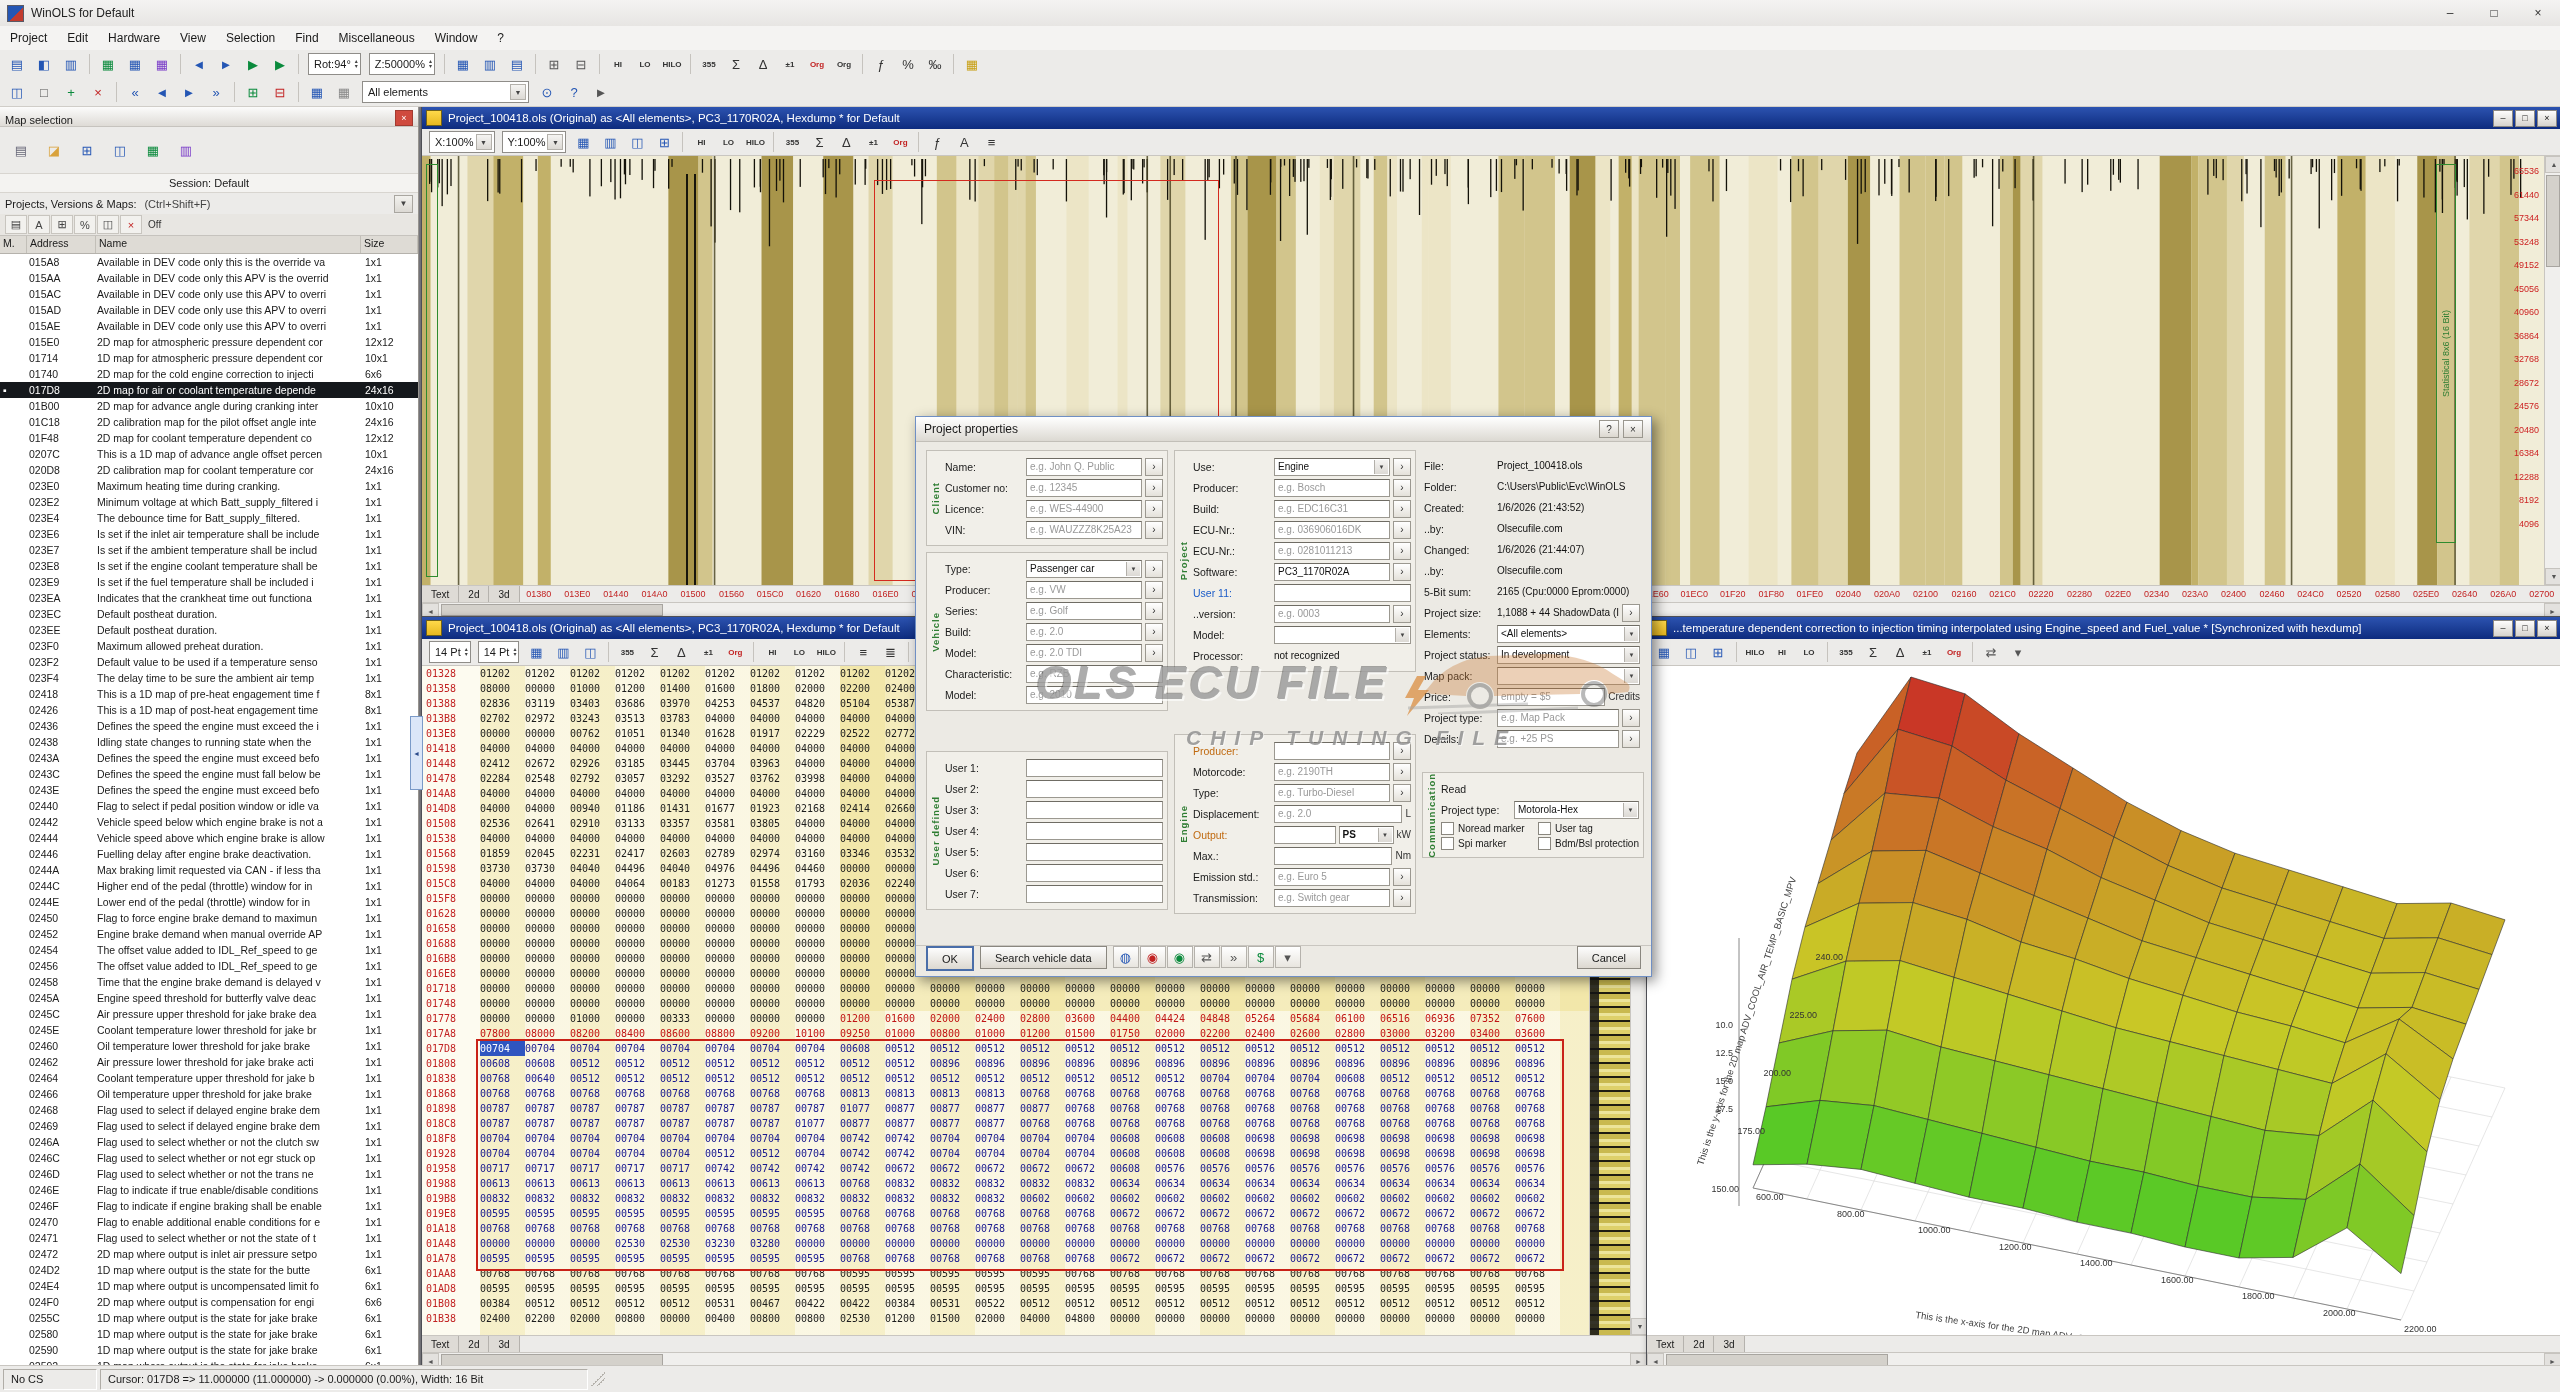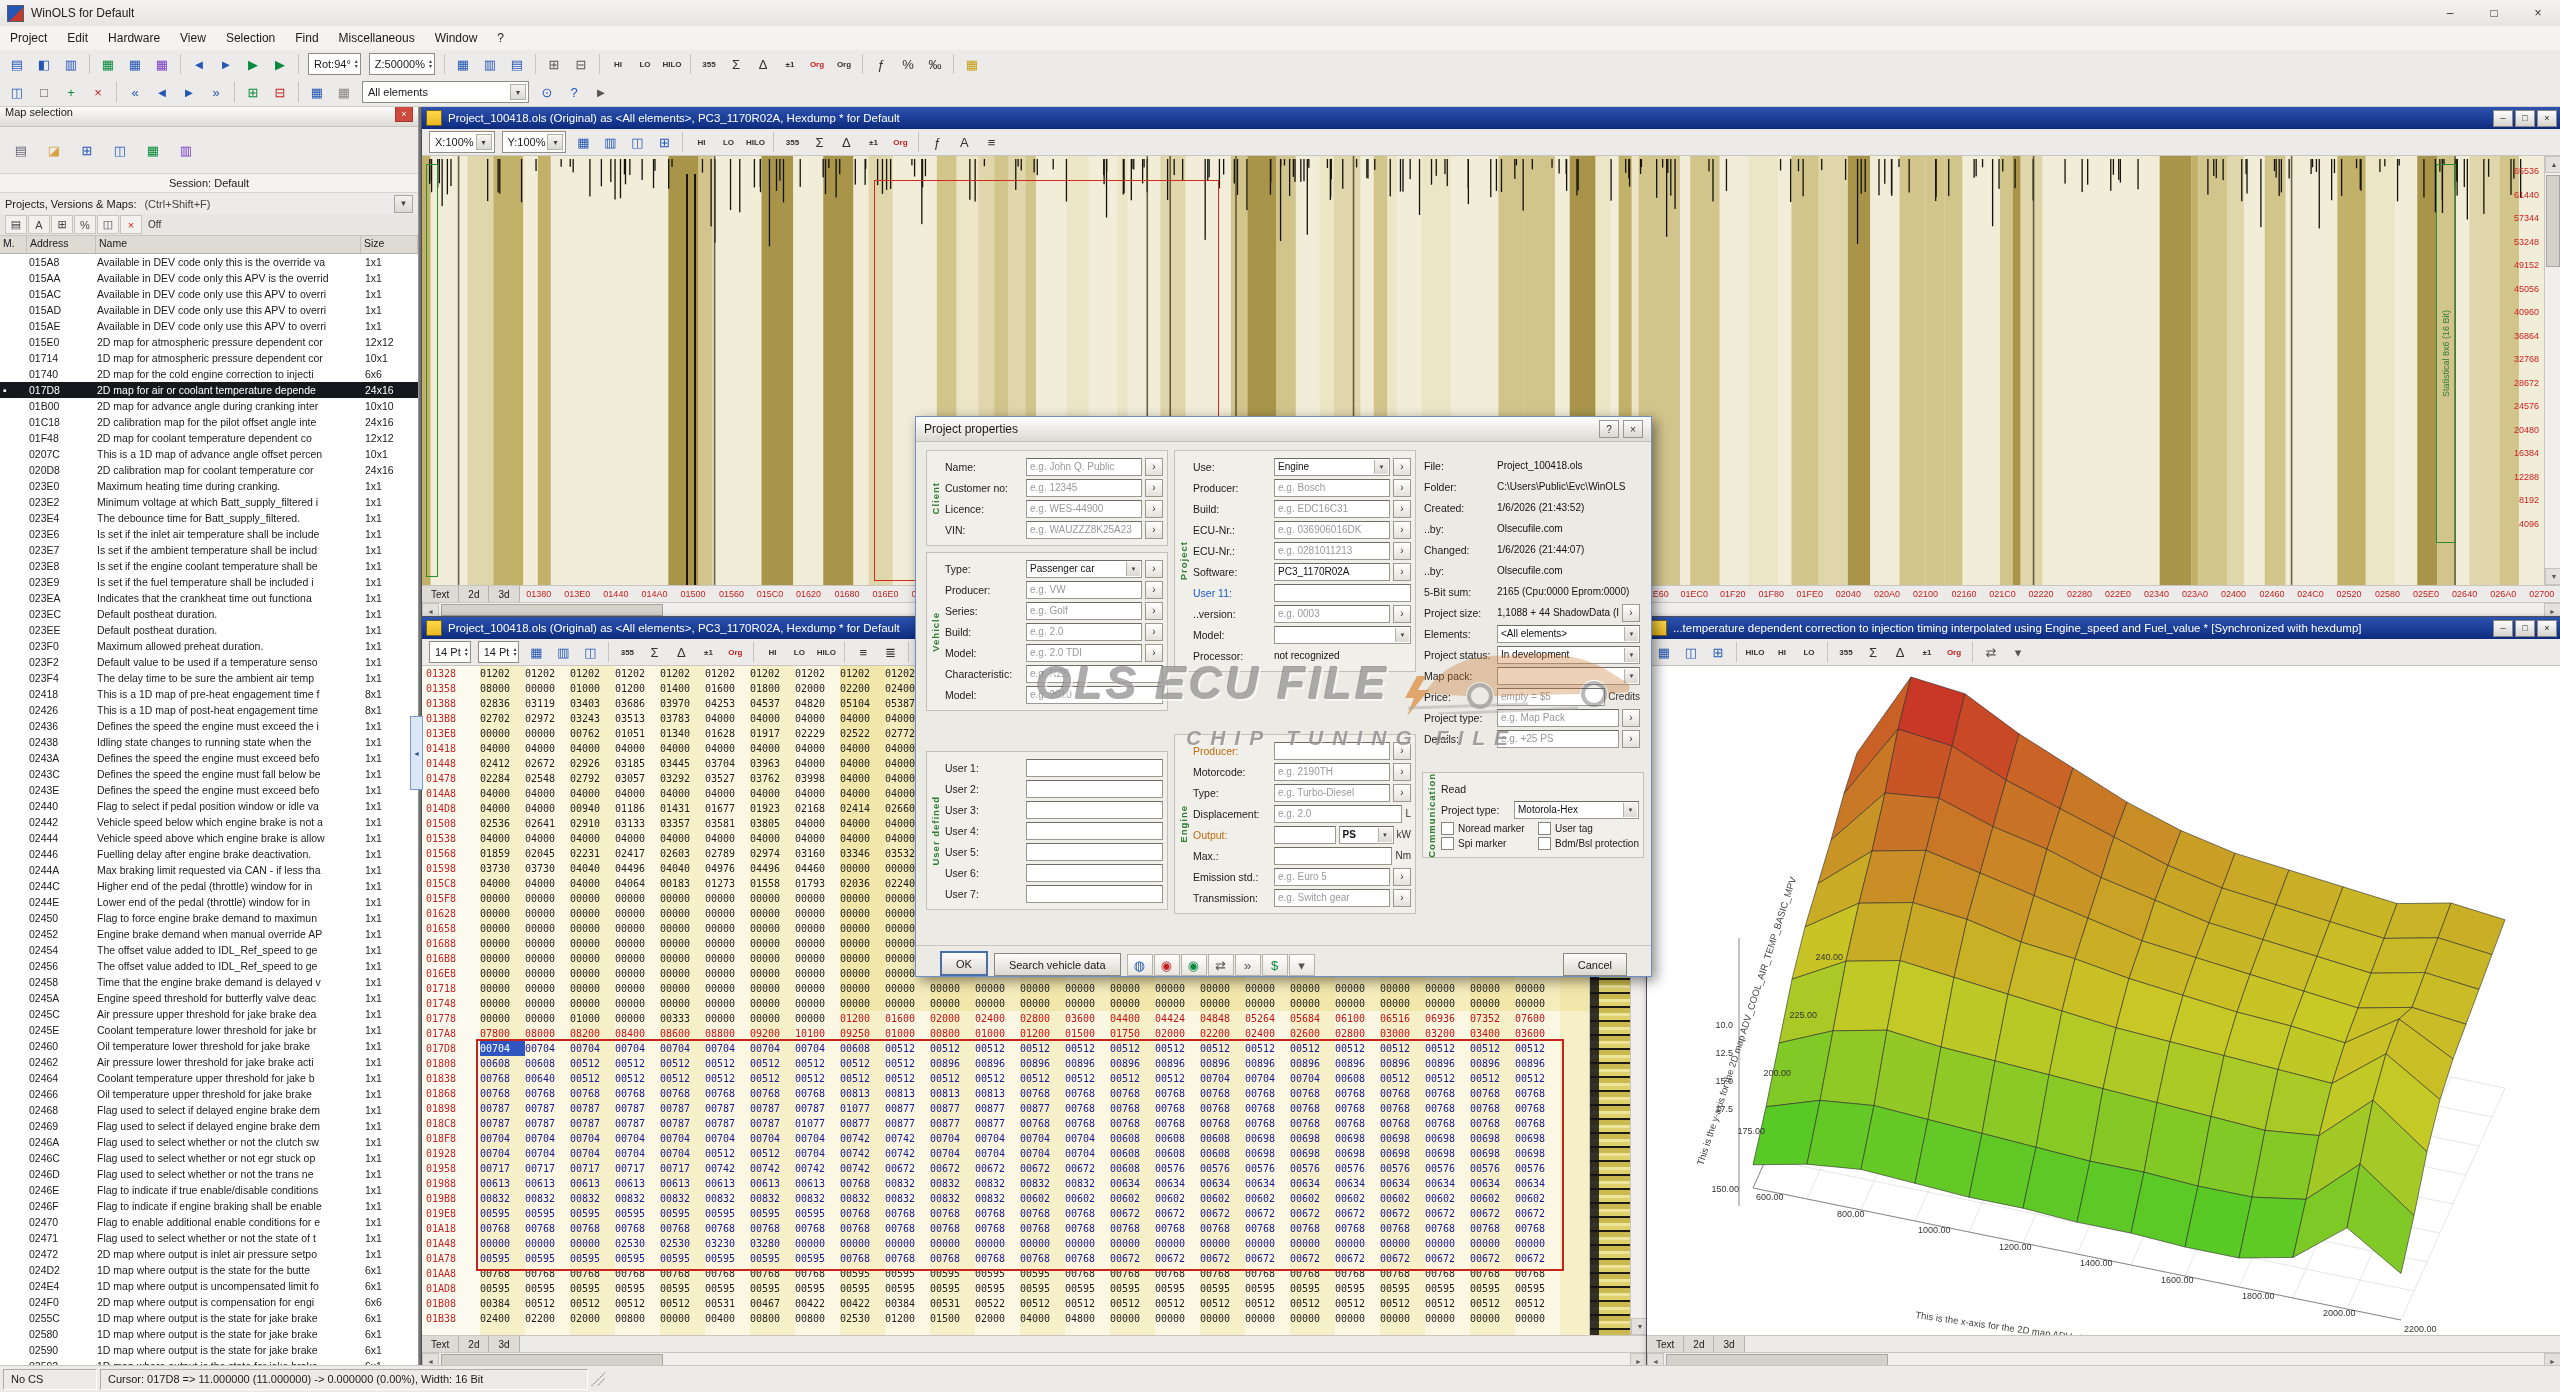"Map selection" .panel-cap { align-items: flex-start -> flex-end }
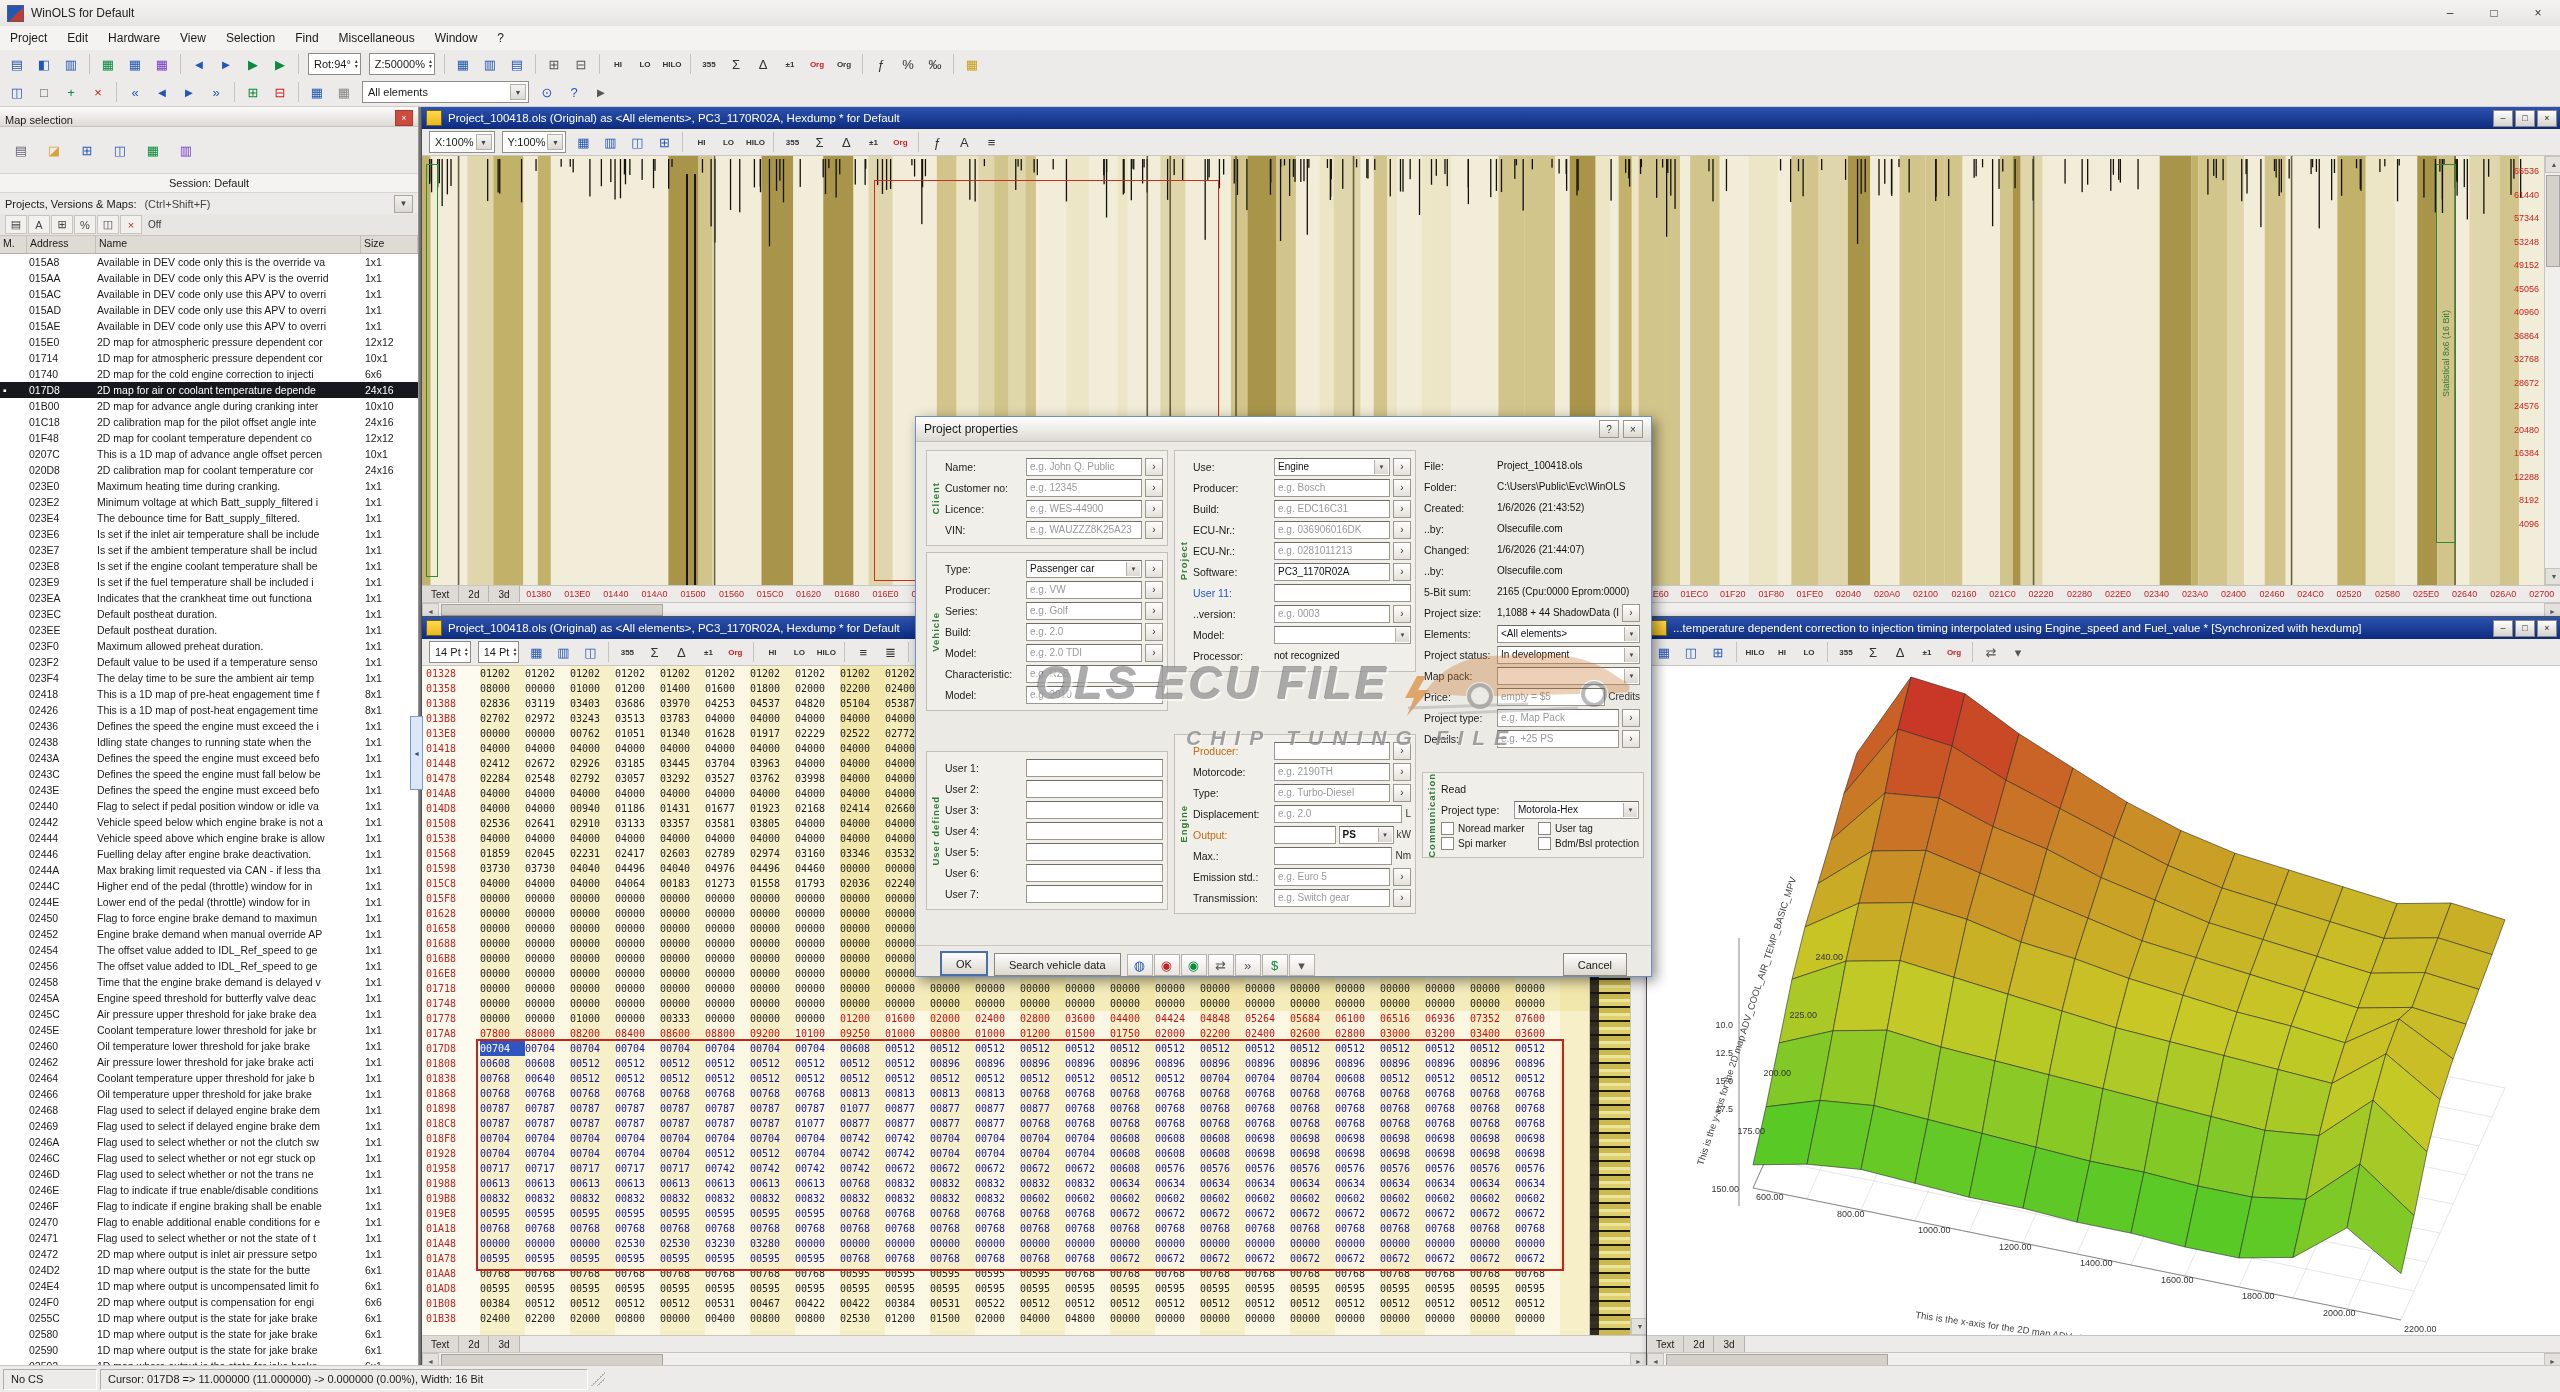"OK" .dfoot { align-items: flex-end -> flex-start; padding: 0 24px -> 0 10px }
